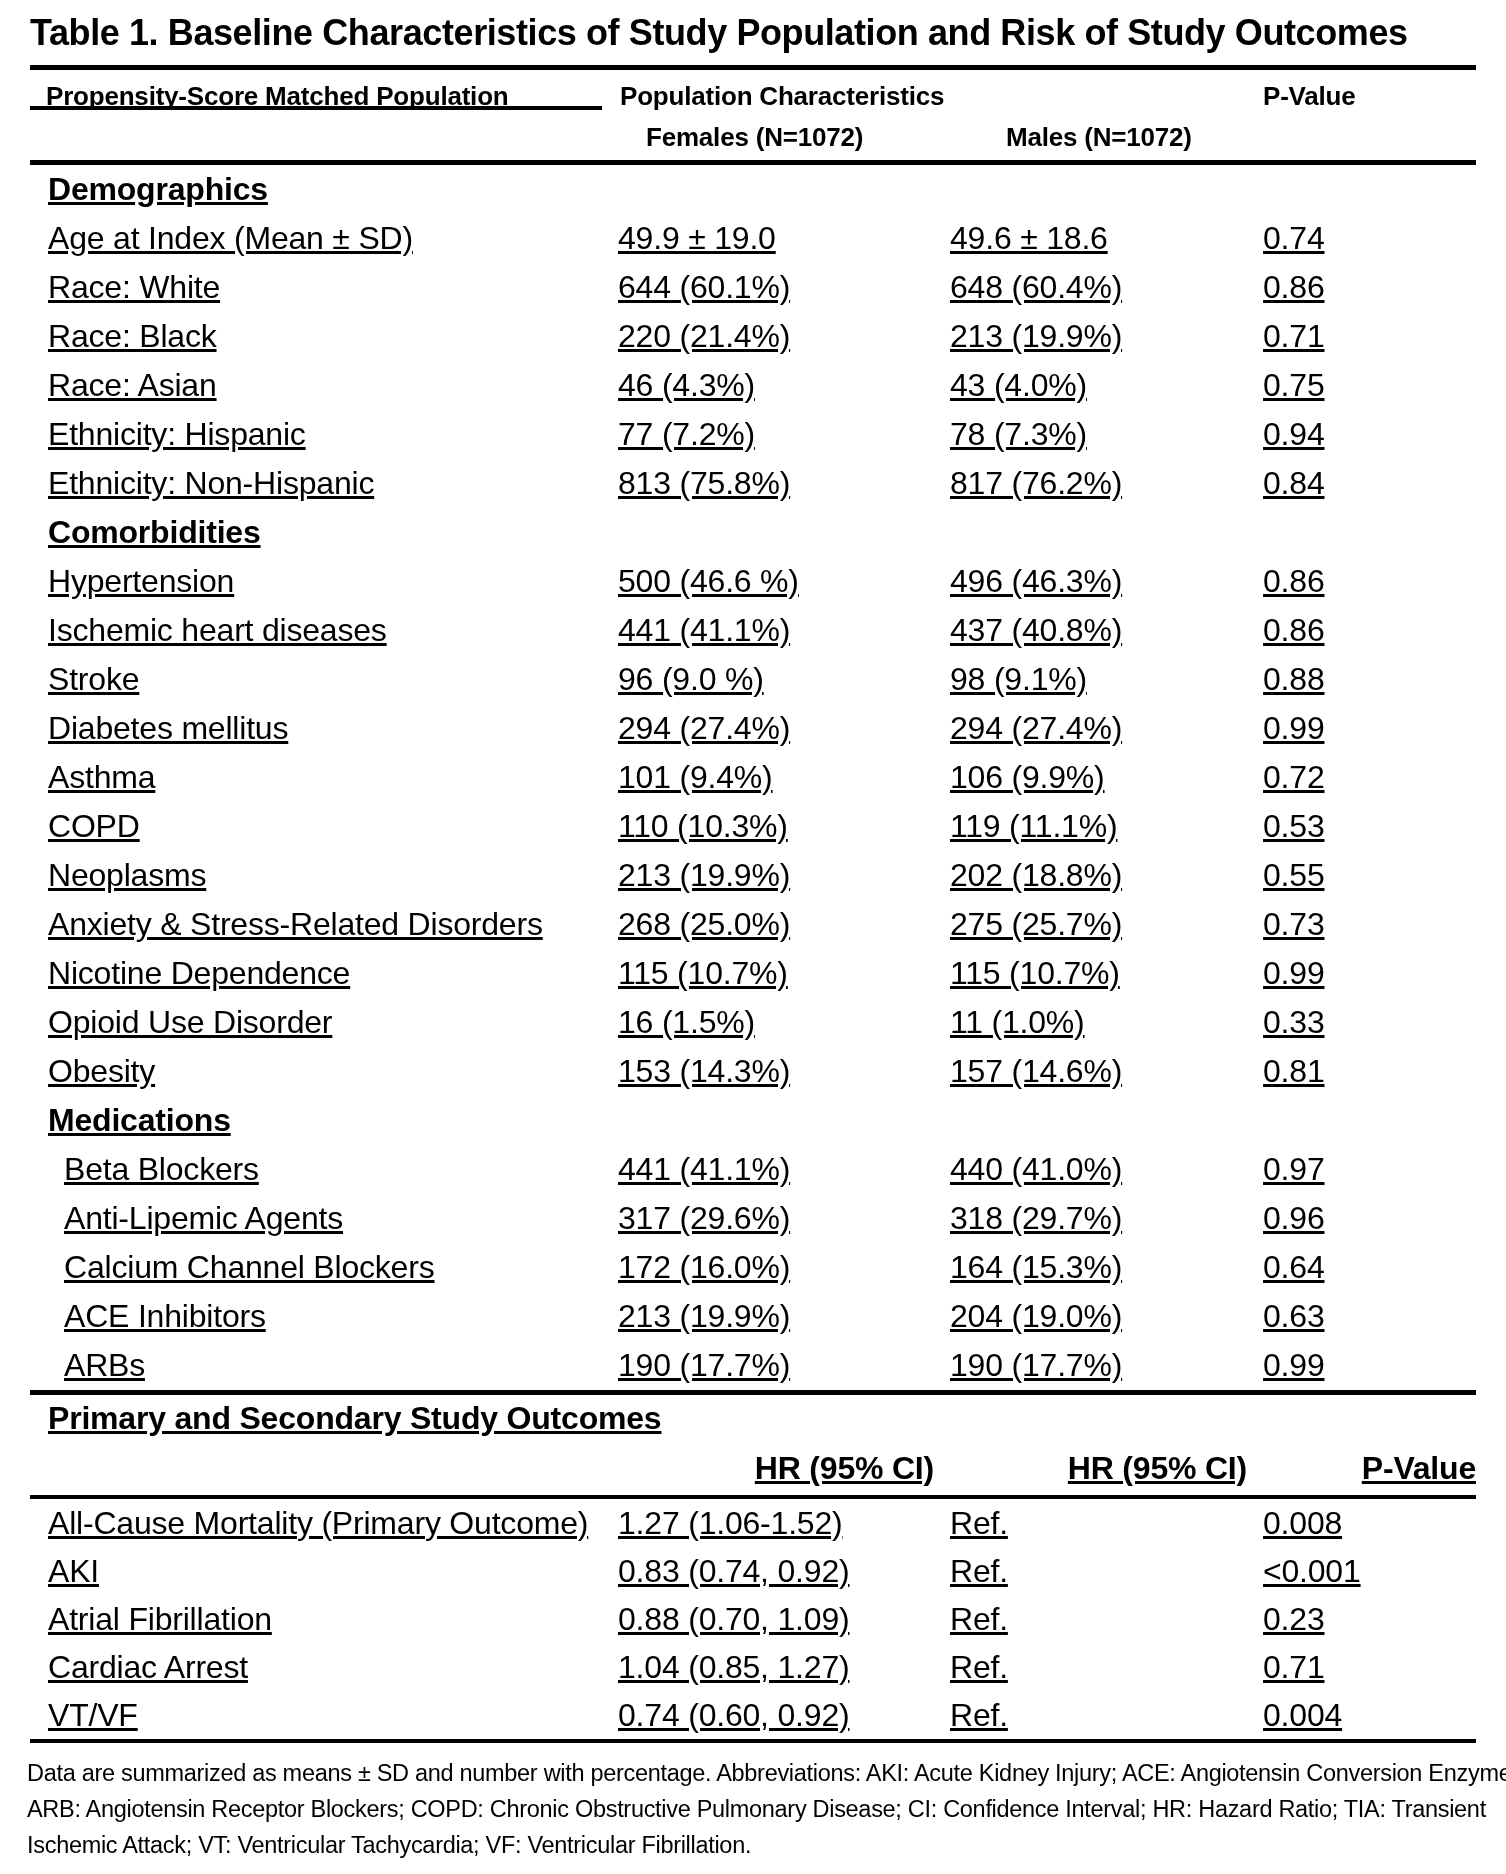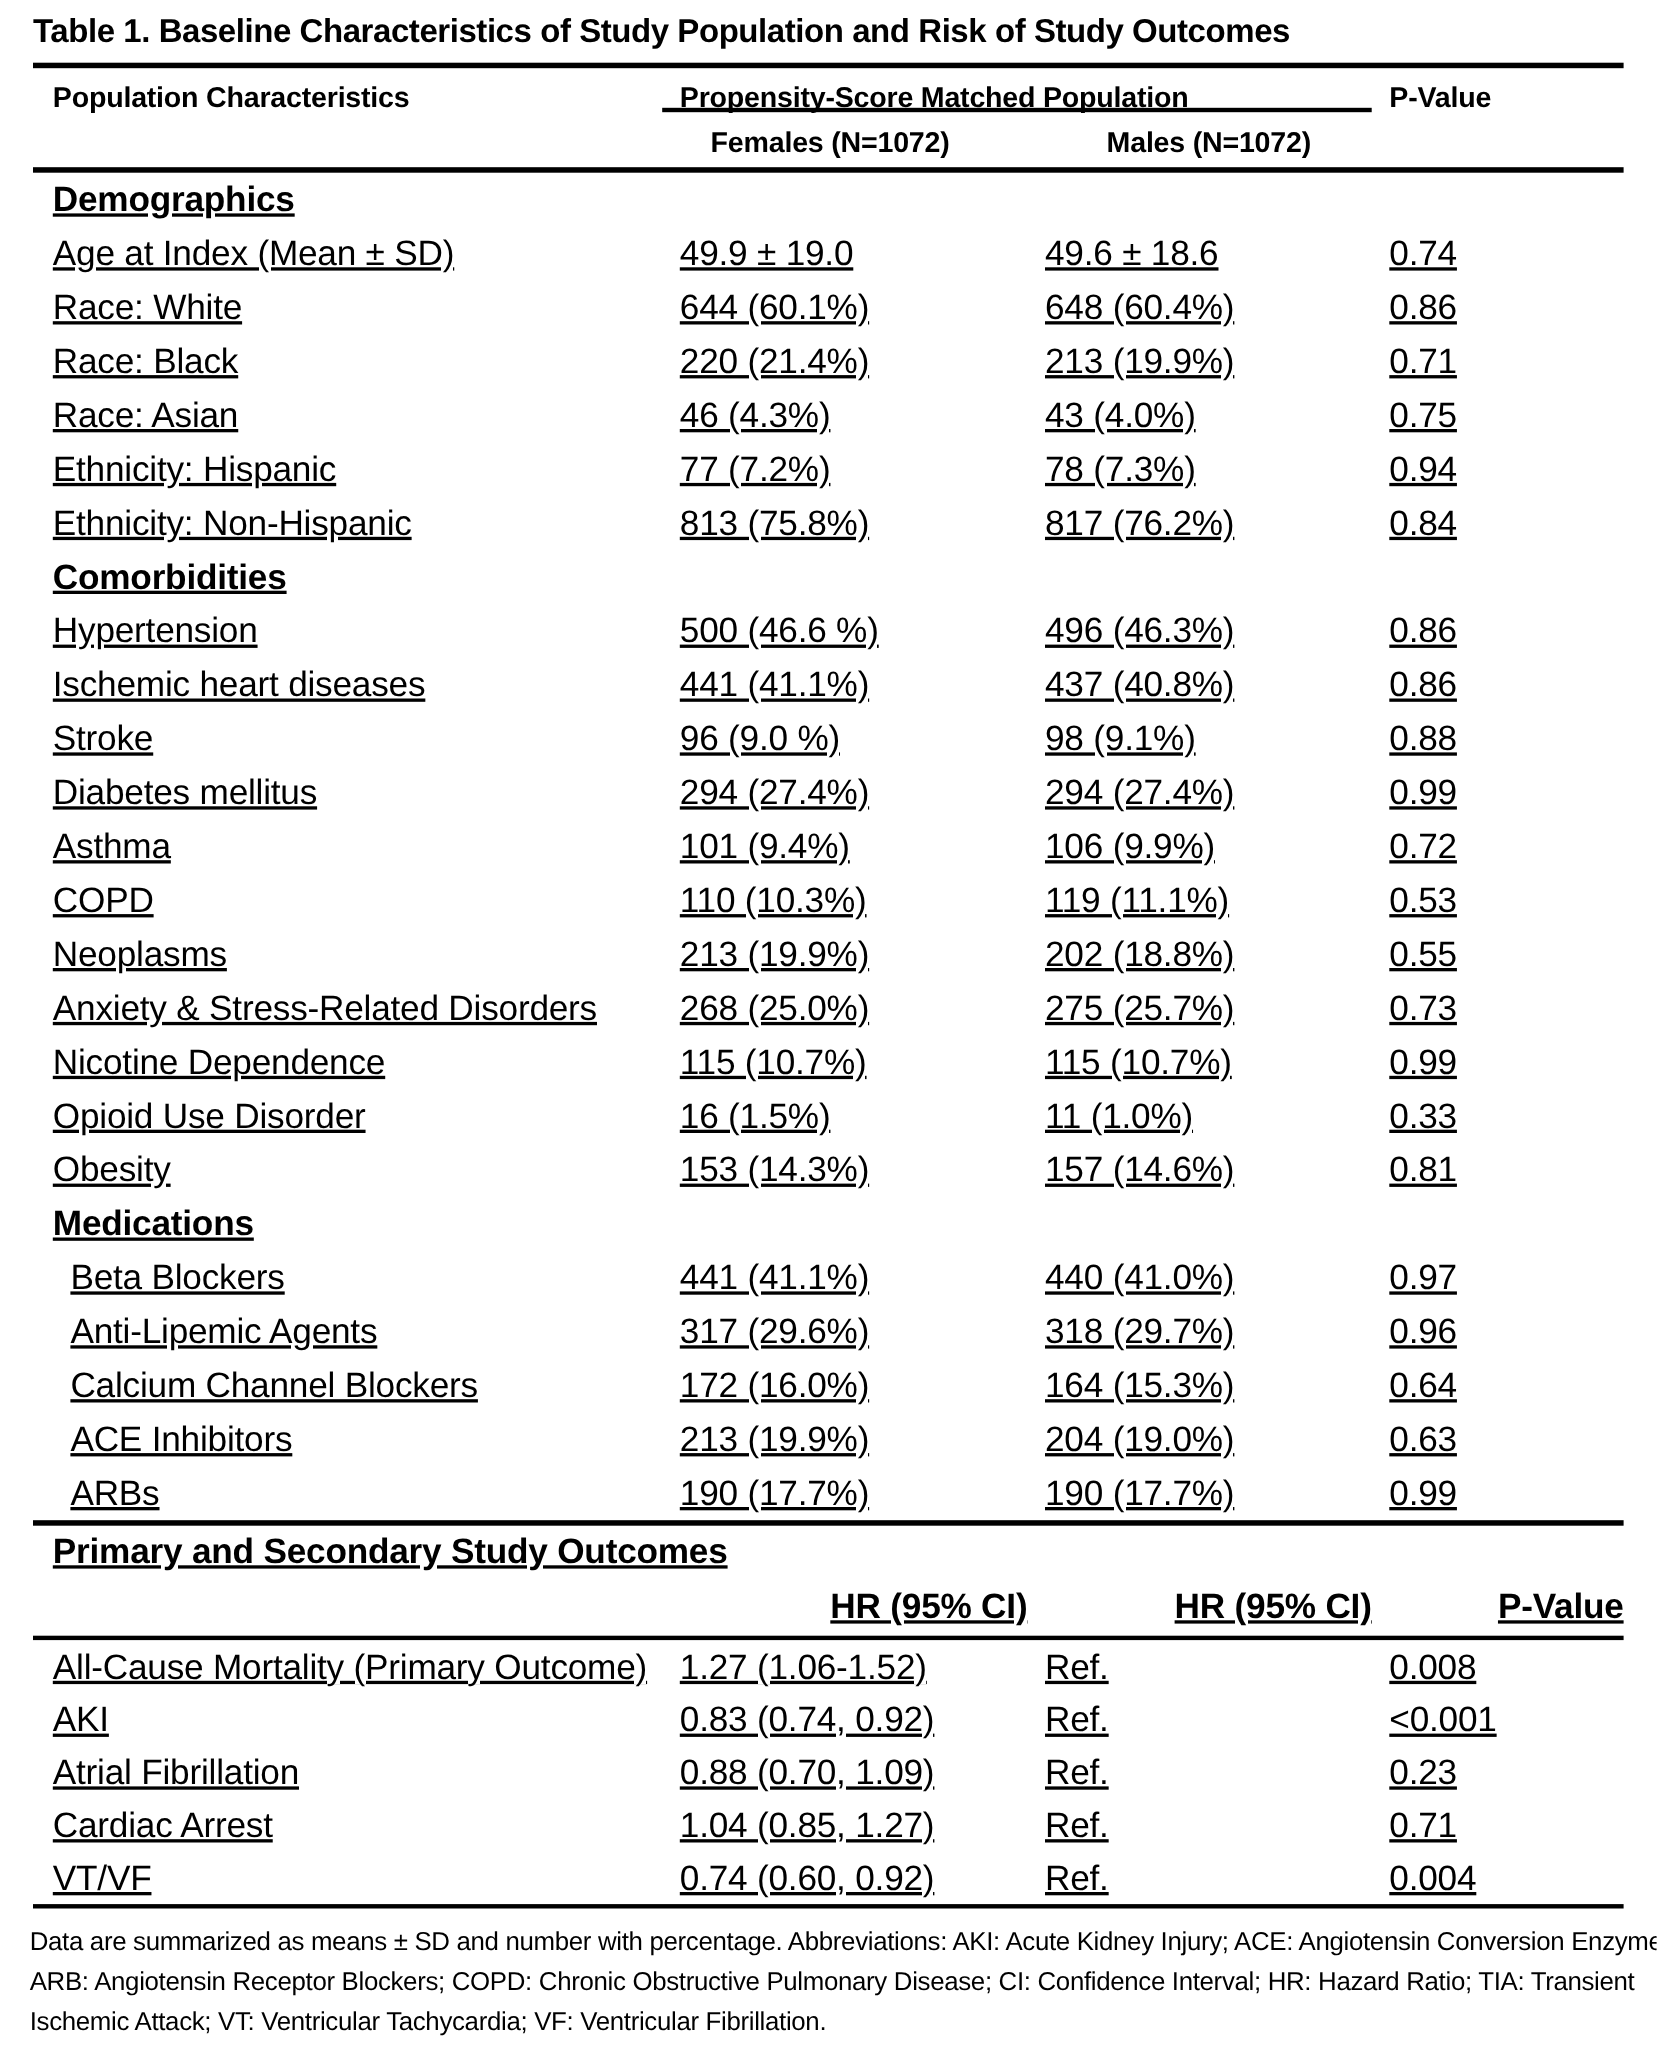"Table 1. Baseline Characteristics of" .title { font-size: 30px -> 36px }
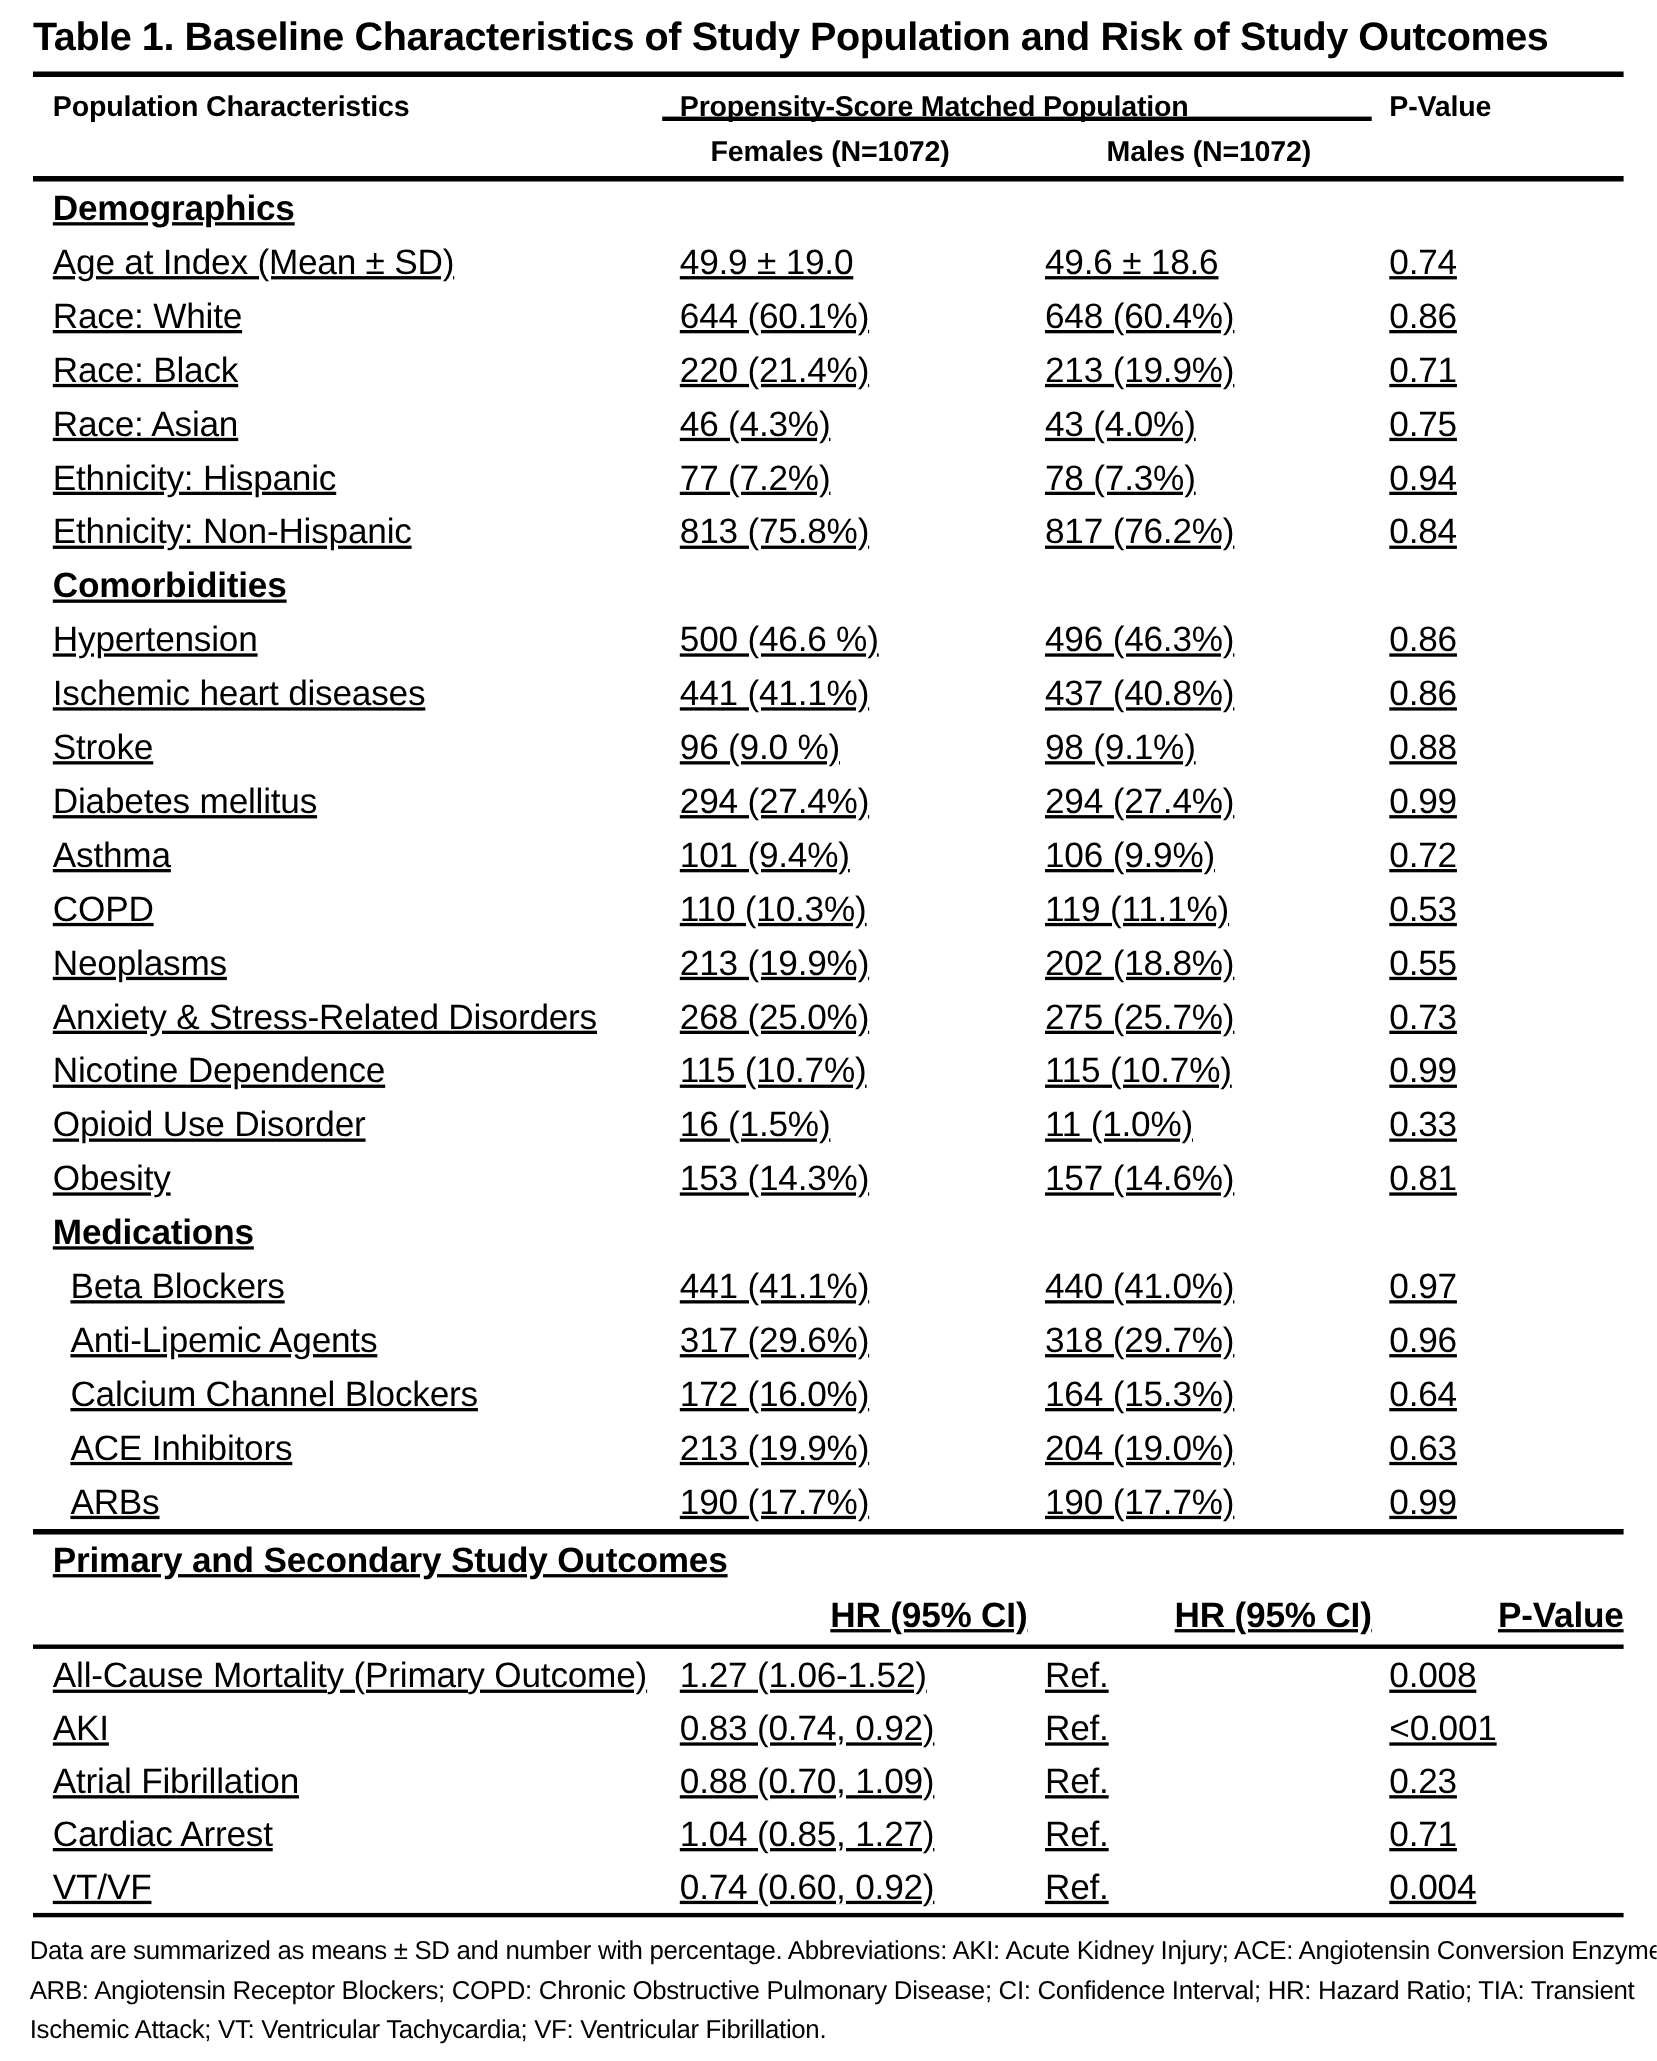"Population Characteristics" div.hcell { order: before "Propensity-Score Matched Population" -> after "Propensity-Score Matched Population" }
